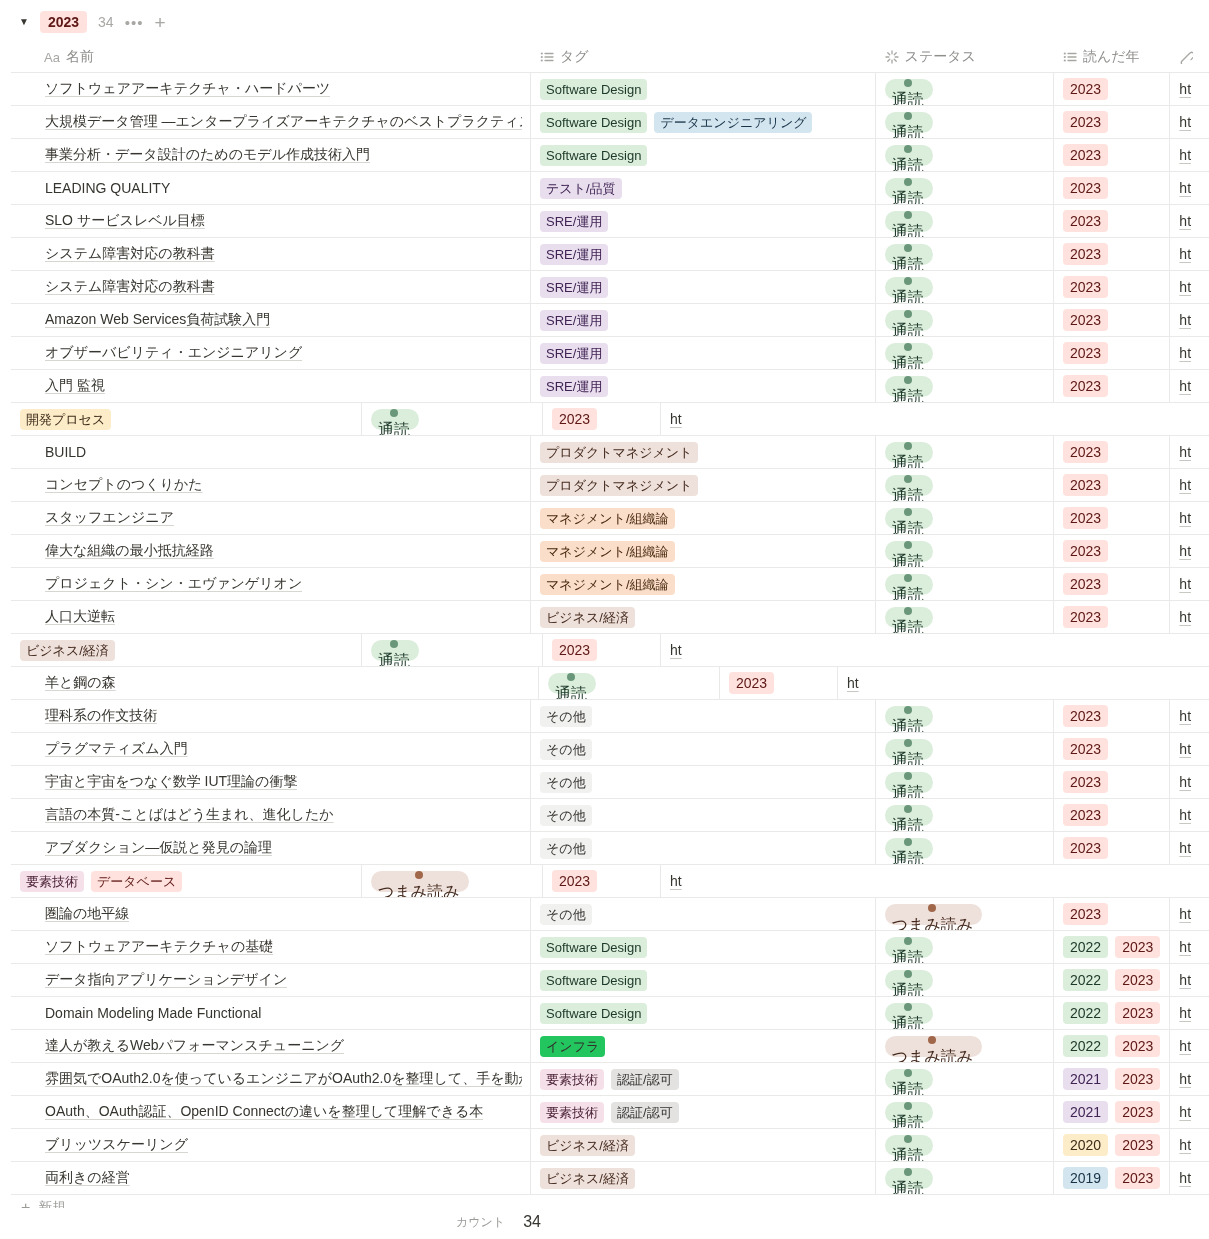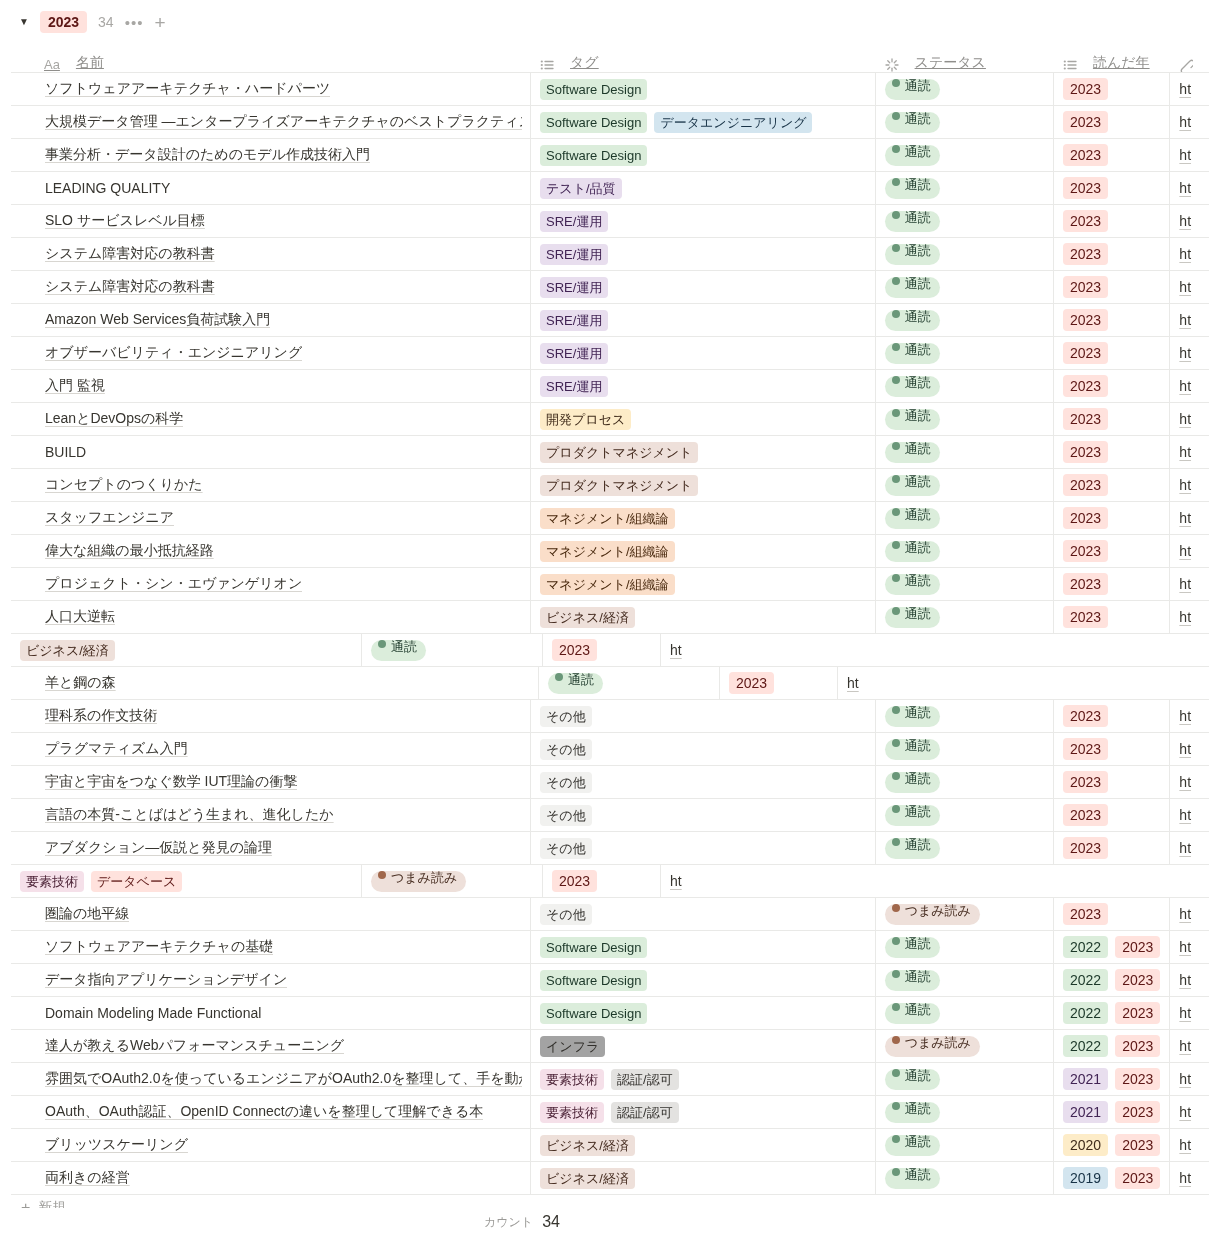"Aa" .th { align-items: flex-end -> center; gap: 16px -> 6px; text-decoration: underline -> none }
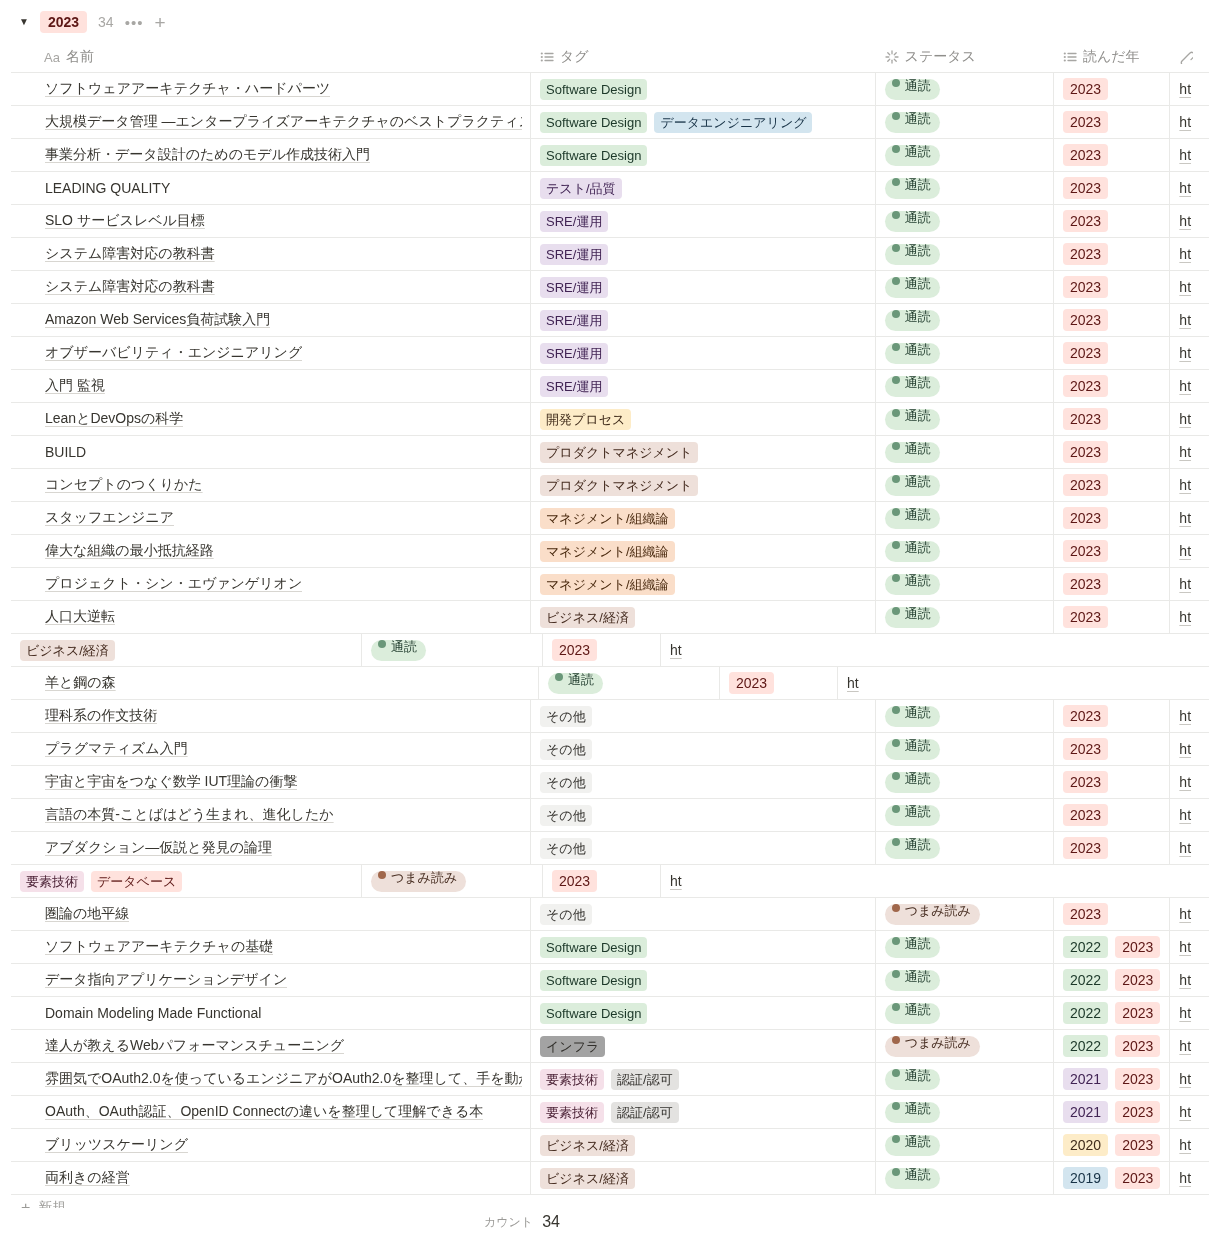"通読" .status-pill { align-items: none -> center; flex-direction: none -> column; font-size: 13px -> 16px }
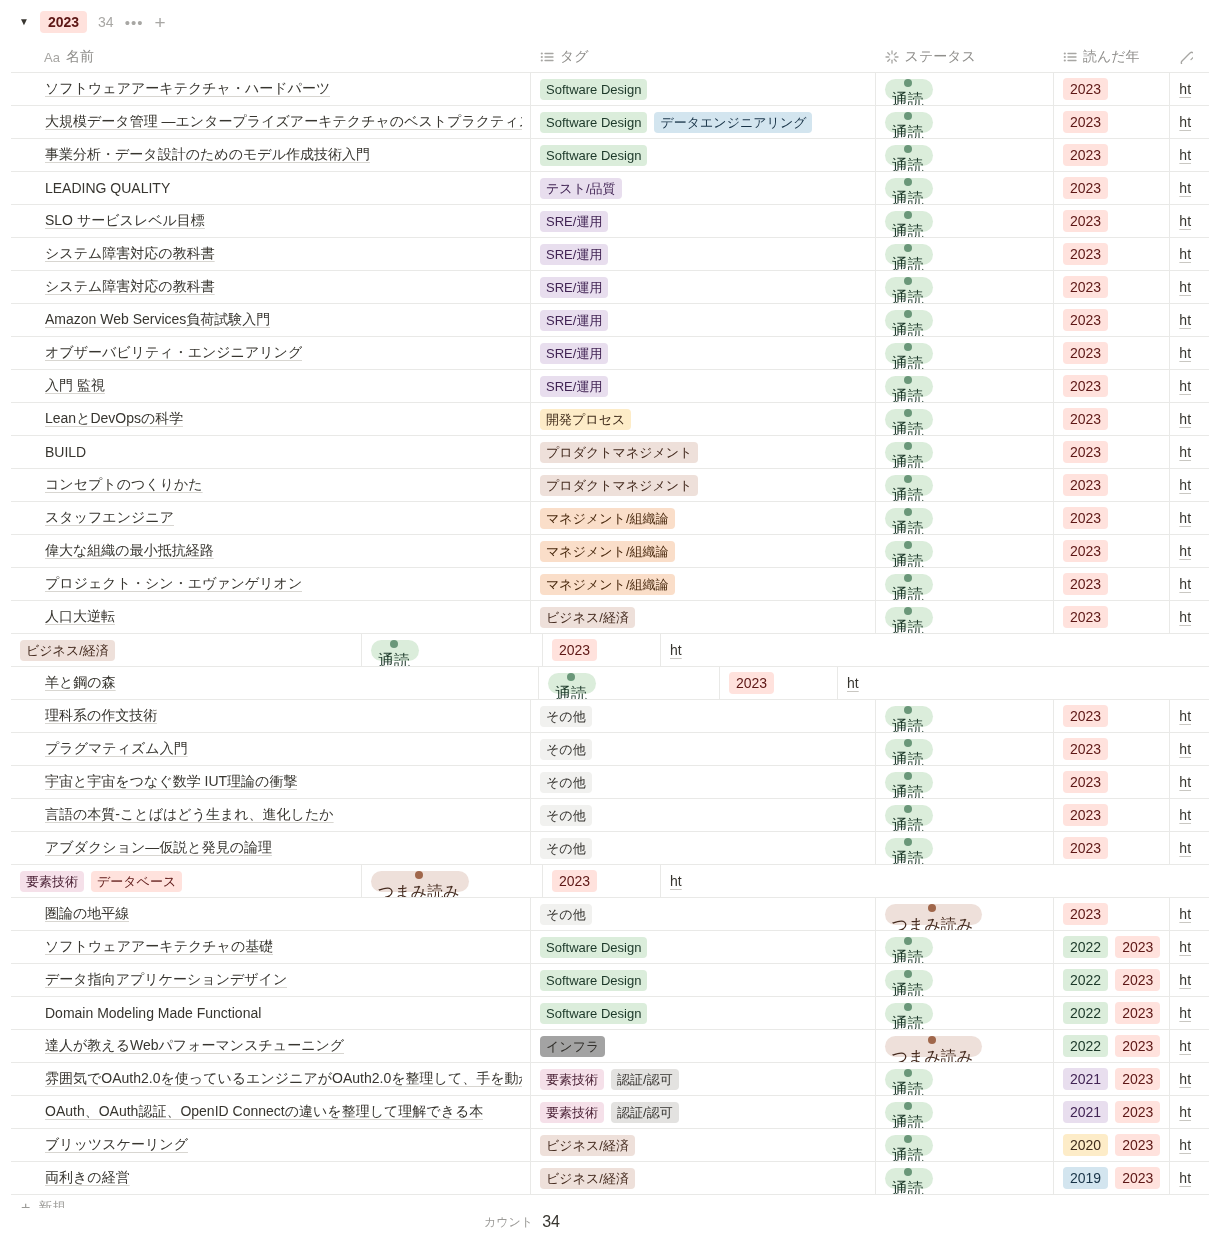"LeanとDevOpsの科学" div.cell { html: <div> <span>LeanとDevOpsの科学</span> </div> -> none }
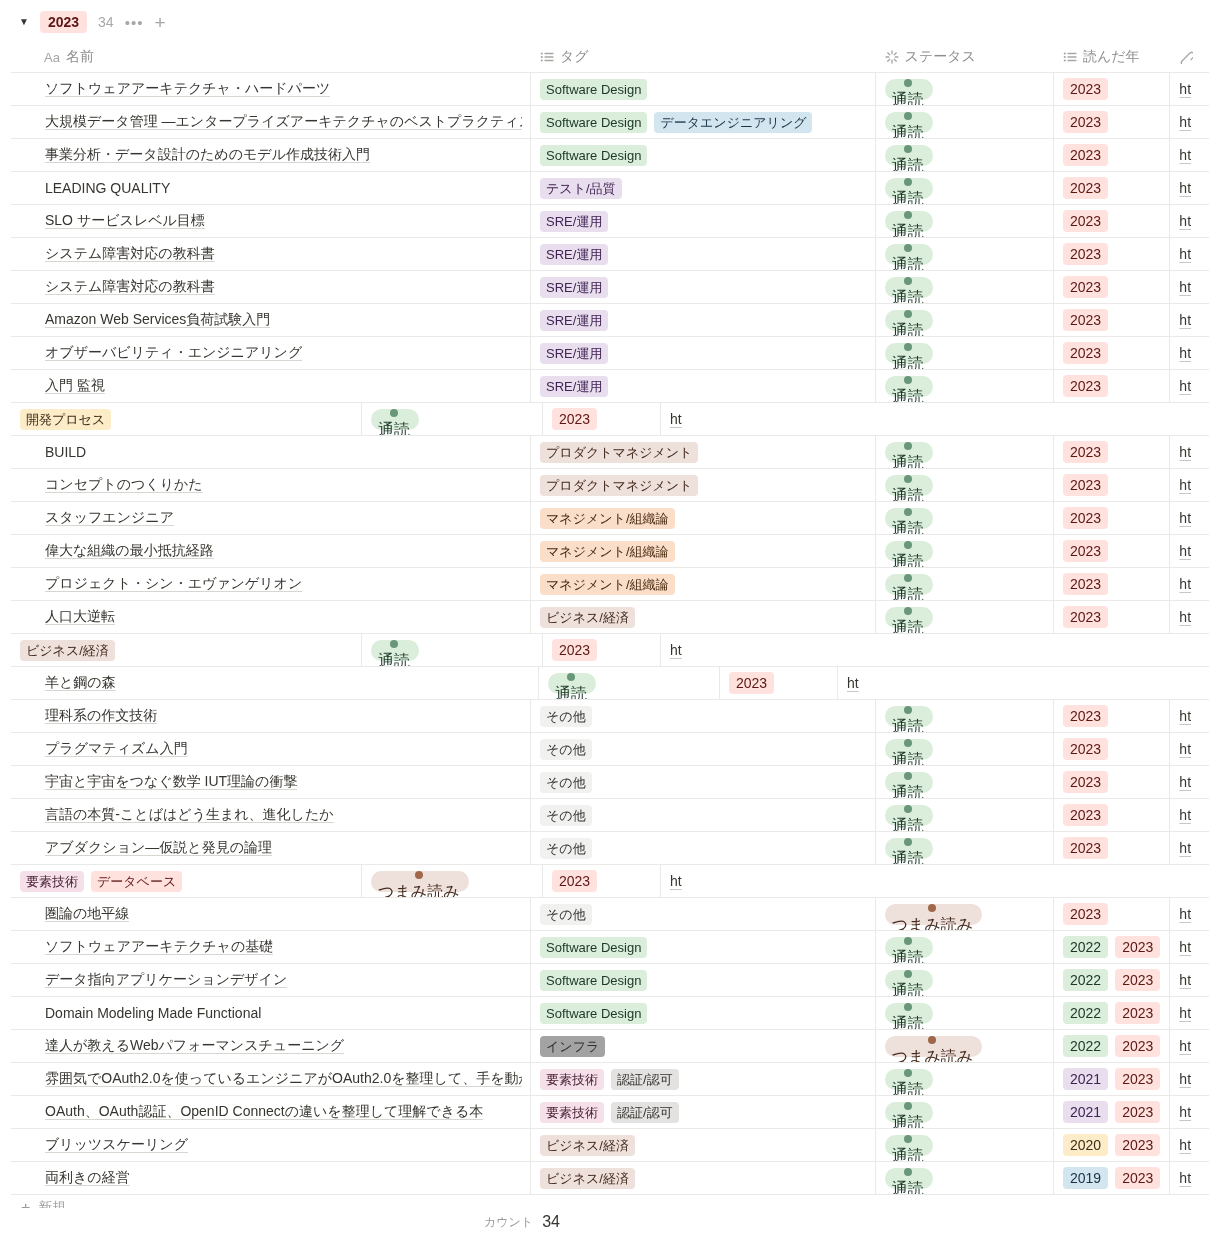"インフラ" span.chip { background: #a3a3a3 -> #22c55e }
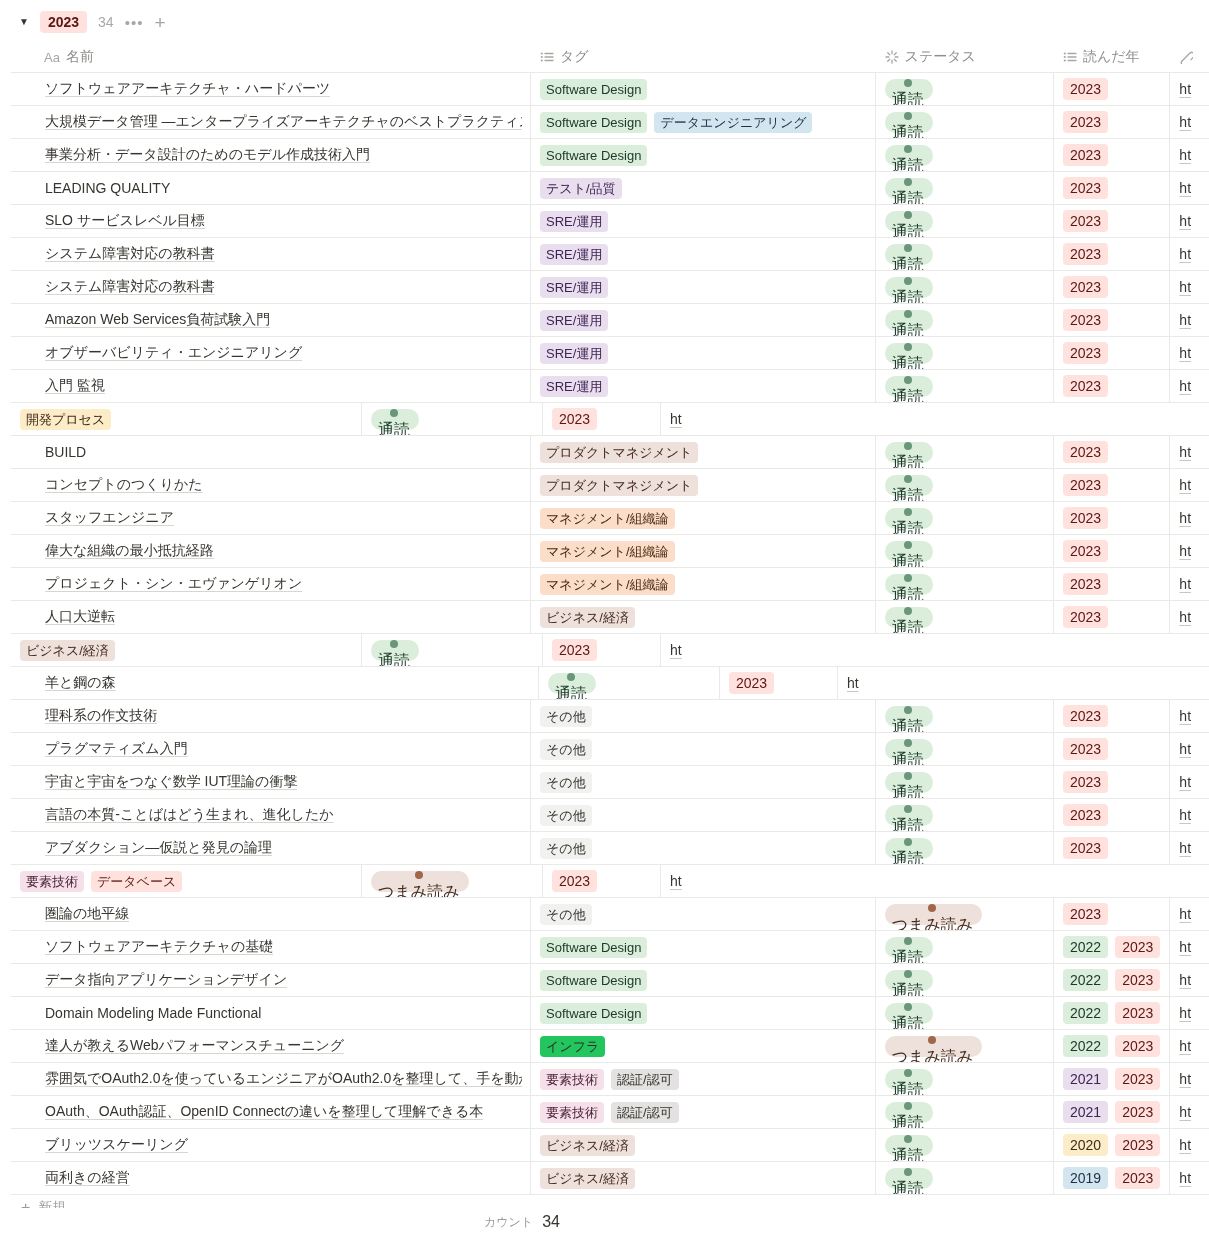"カウント" .count-footer { gap: 9px -> 18px; left: 484px -> 456px }
